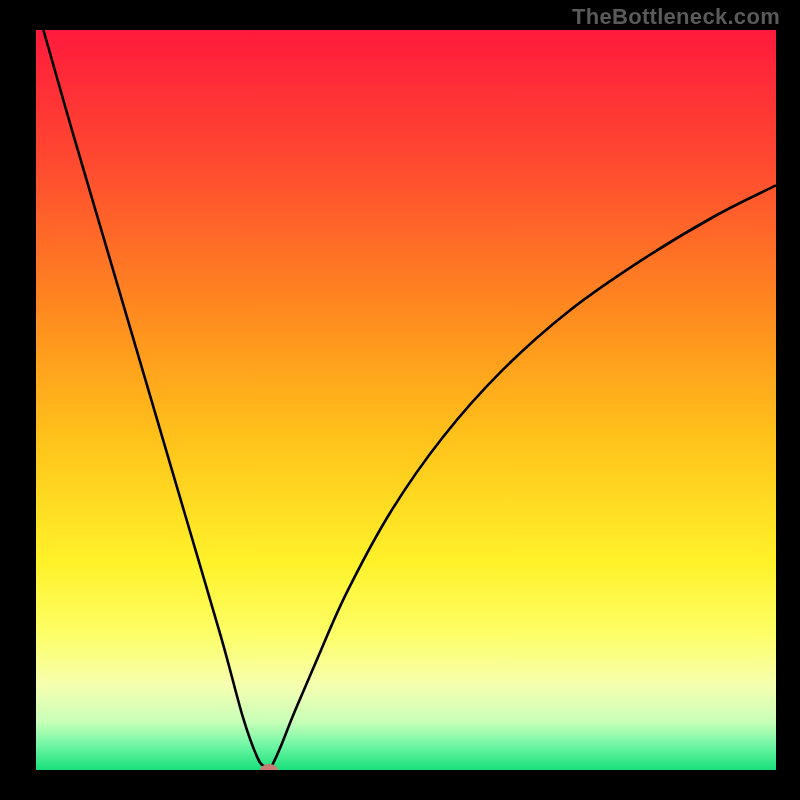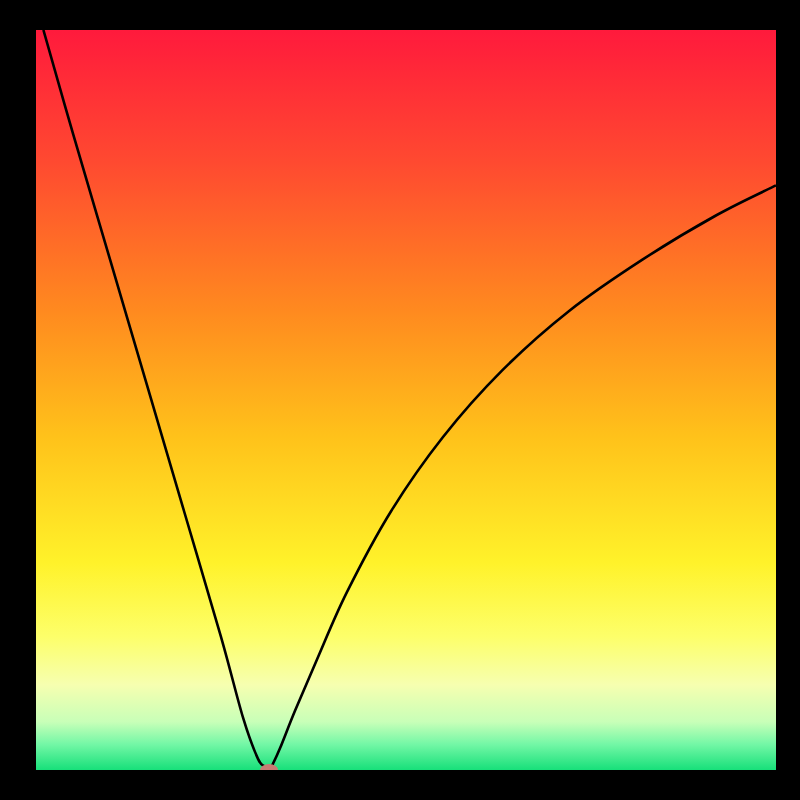"TheBottleneck.com" div.watermark { html: none -> <div>TheBottleneck.com</div> }
